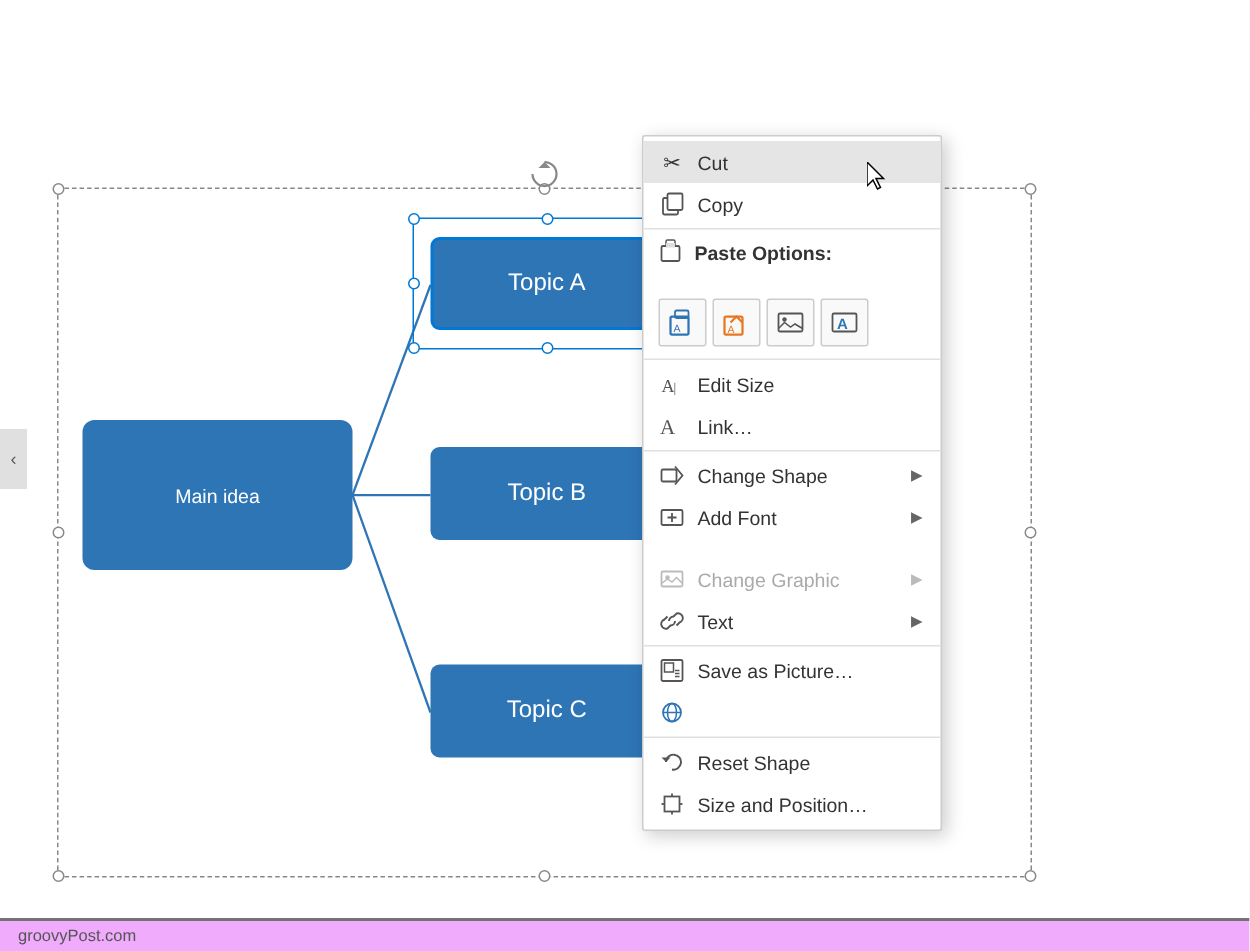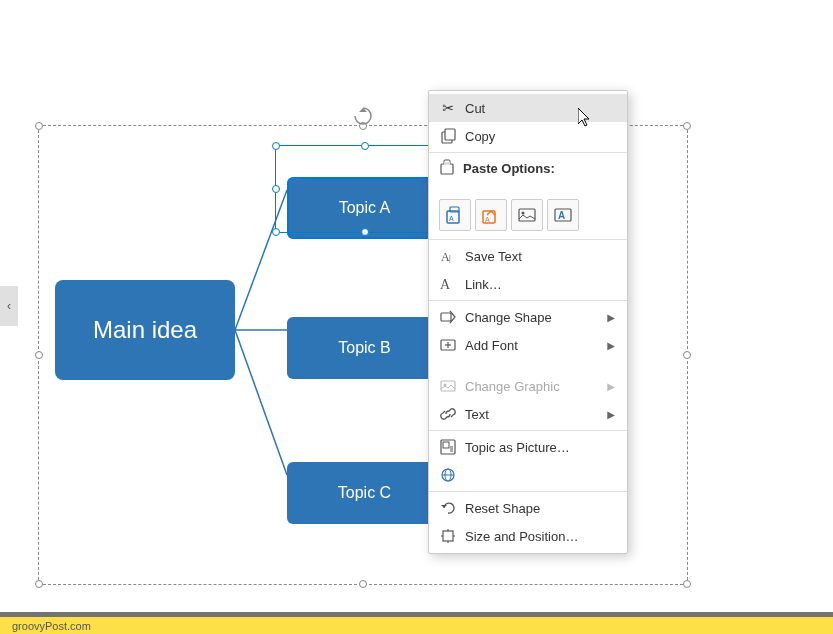"Topic A" .topic-box { margin-top: 19px -> none }
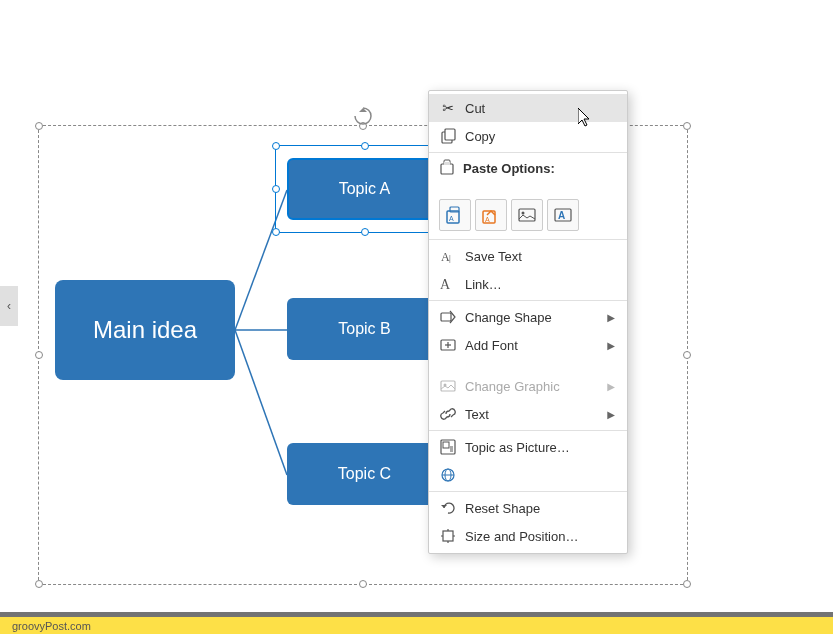"Save Text" span.cm-label { text: Save Text -> Edit Size }
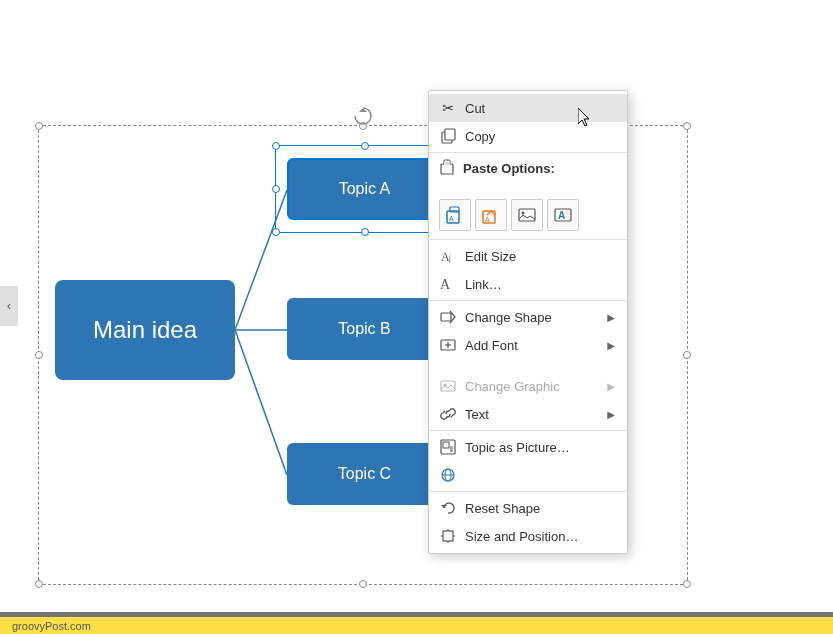"Main idea" .main-idea { font-size: 24px -> 13px }
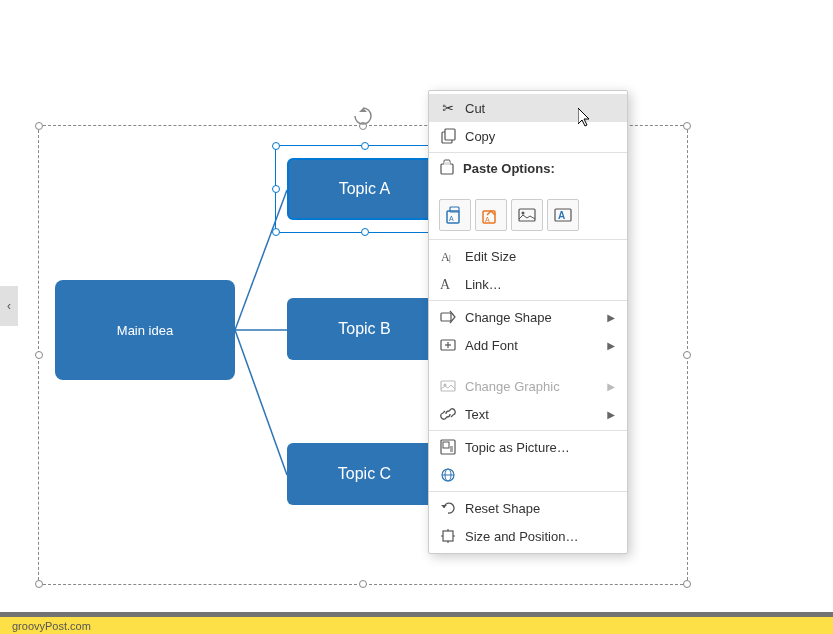"Topic as Picture…" span.cm-label { text: Topic -> Save }
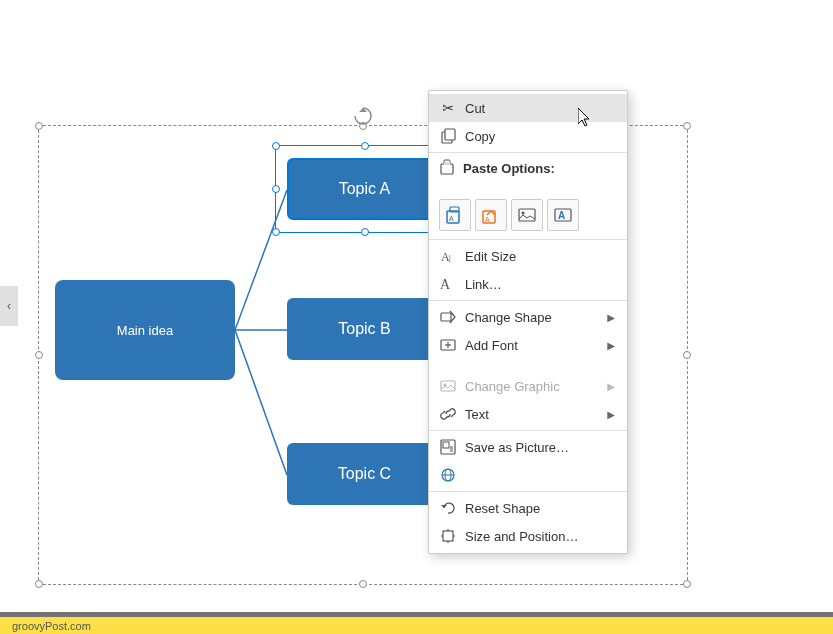"groovyPost.com" .statusbar { background: #fde047 -> #f0abfc; border-top: 5px solid #737373 -> 2px solid #737373 }
